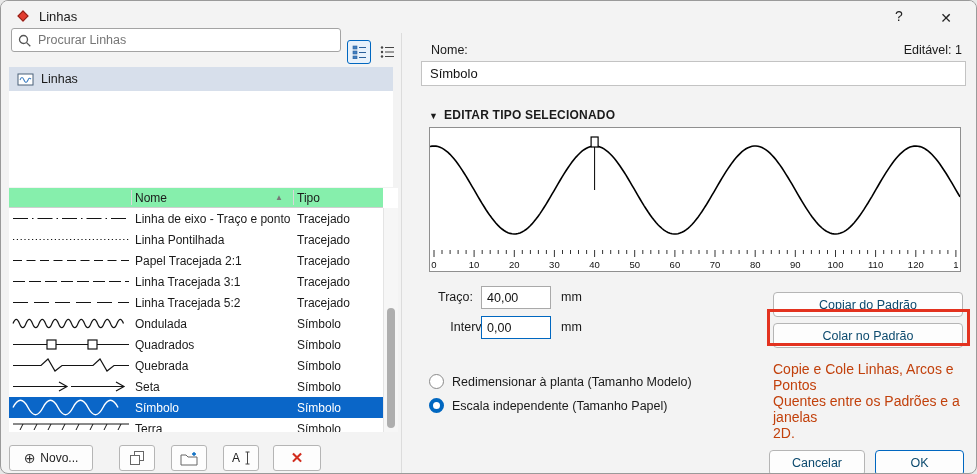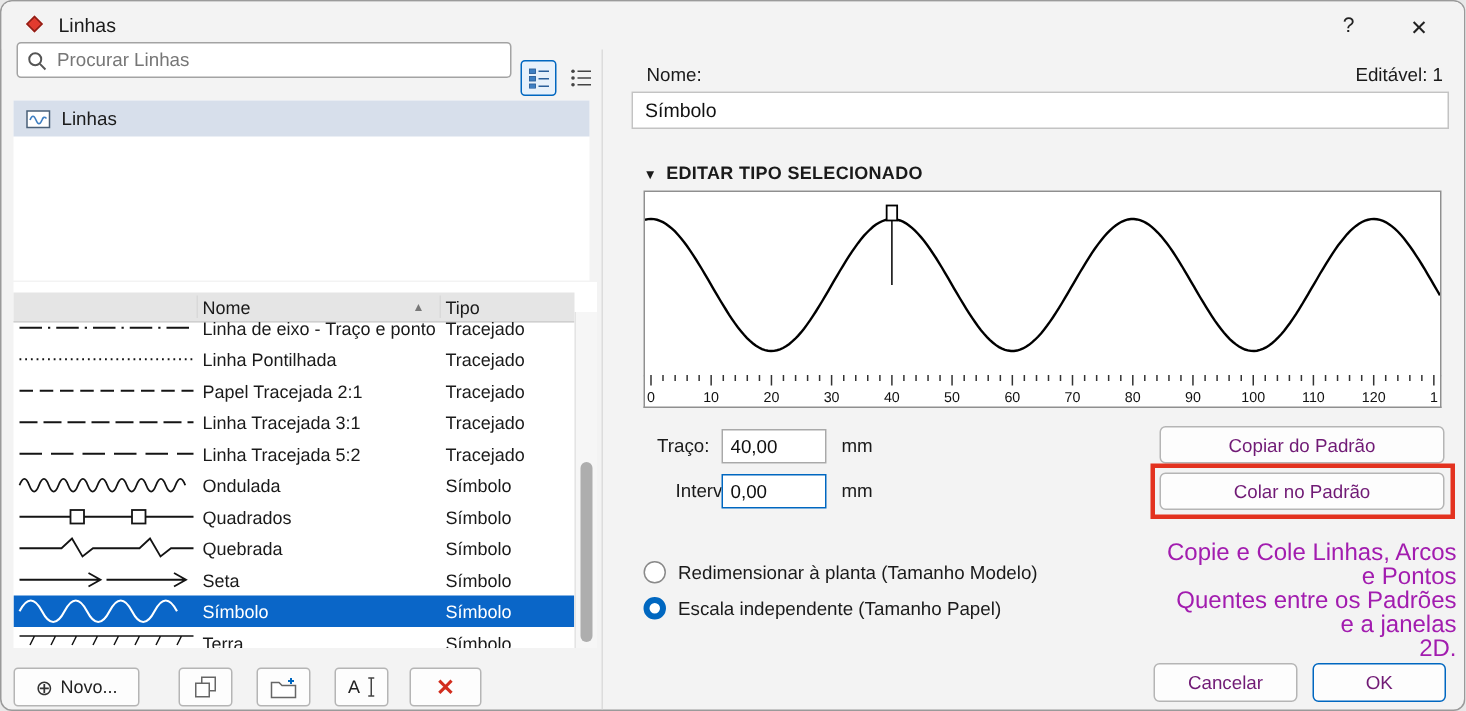"Nome" .thead { background: #e5e5e5 -> #86efac; top: 7px -> 0 }
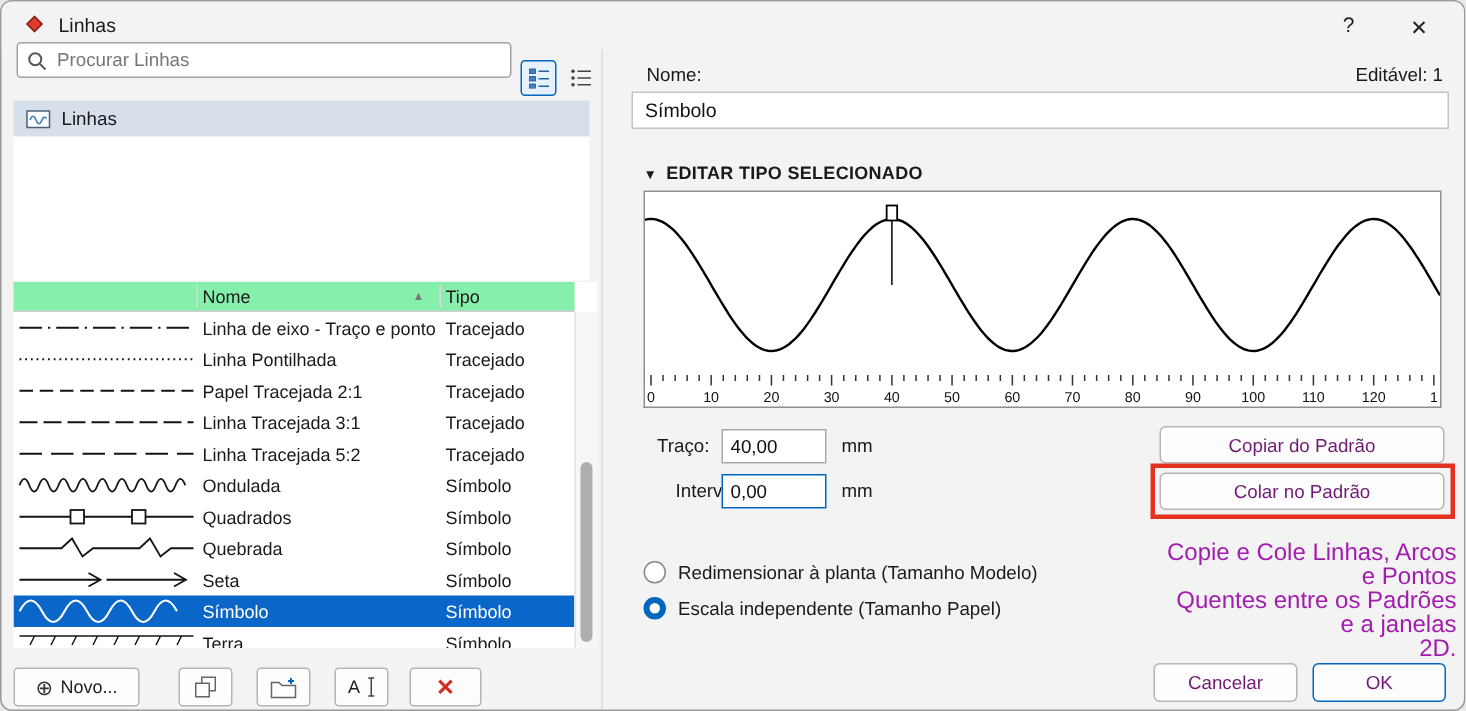"Copiar do Padrão" .btn { color: #701a75 -> #0c4a6e; margin-top: none -> 8px }
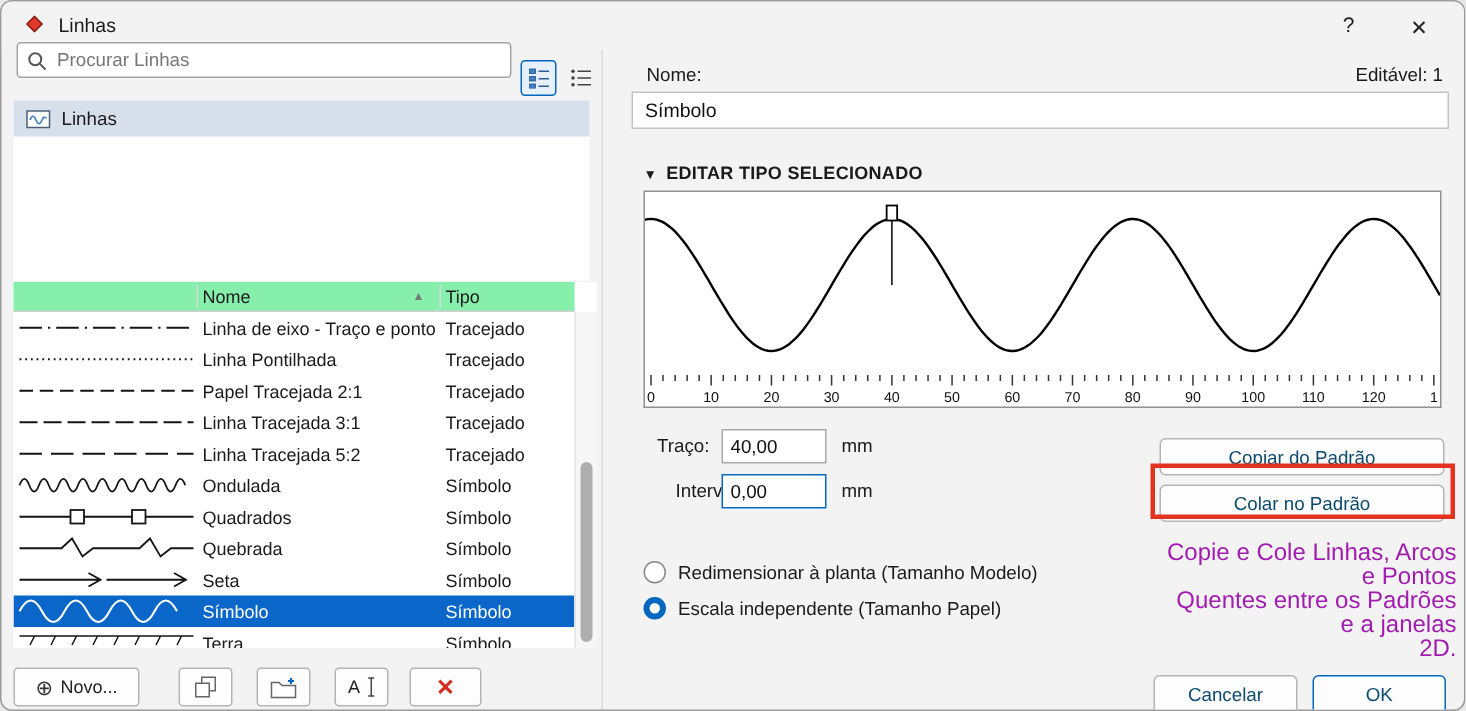"Copie e Cole Linhas, Arcos" .hint { color: #a21caf -> #c2410c; font-size: 16px -> 14px; text-align: right -> none }
